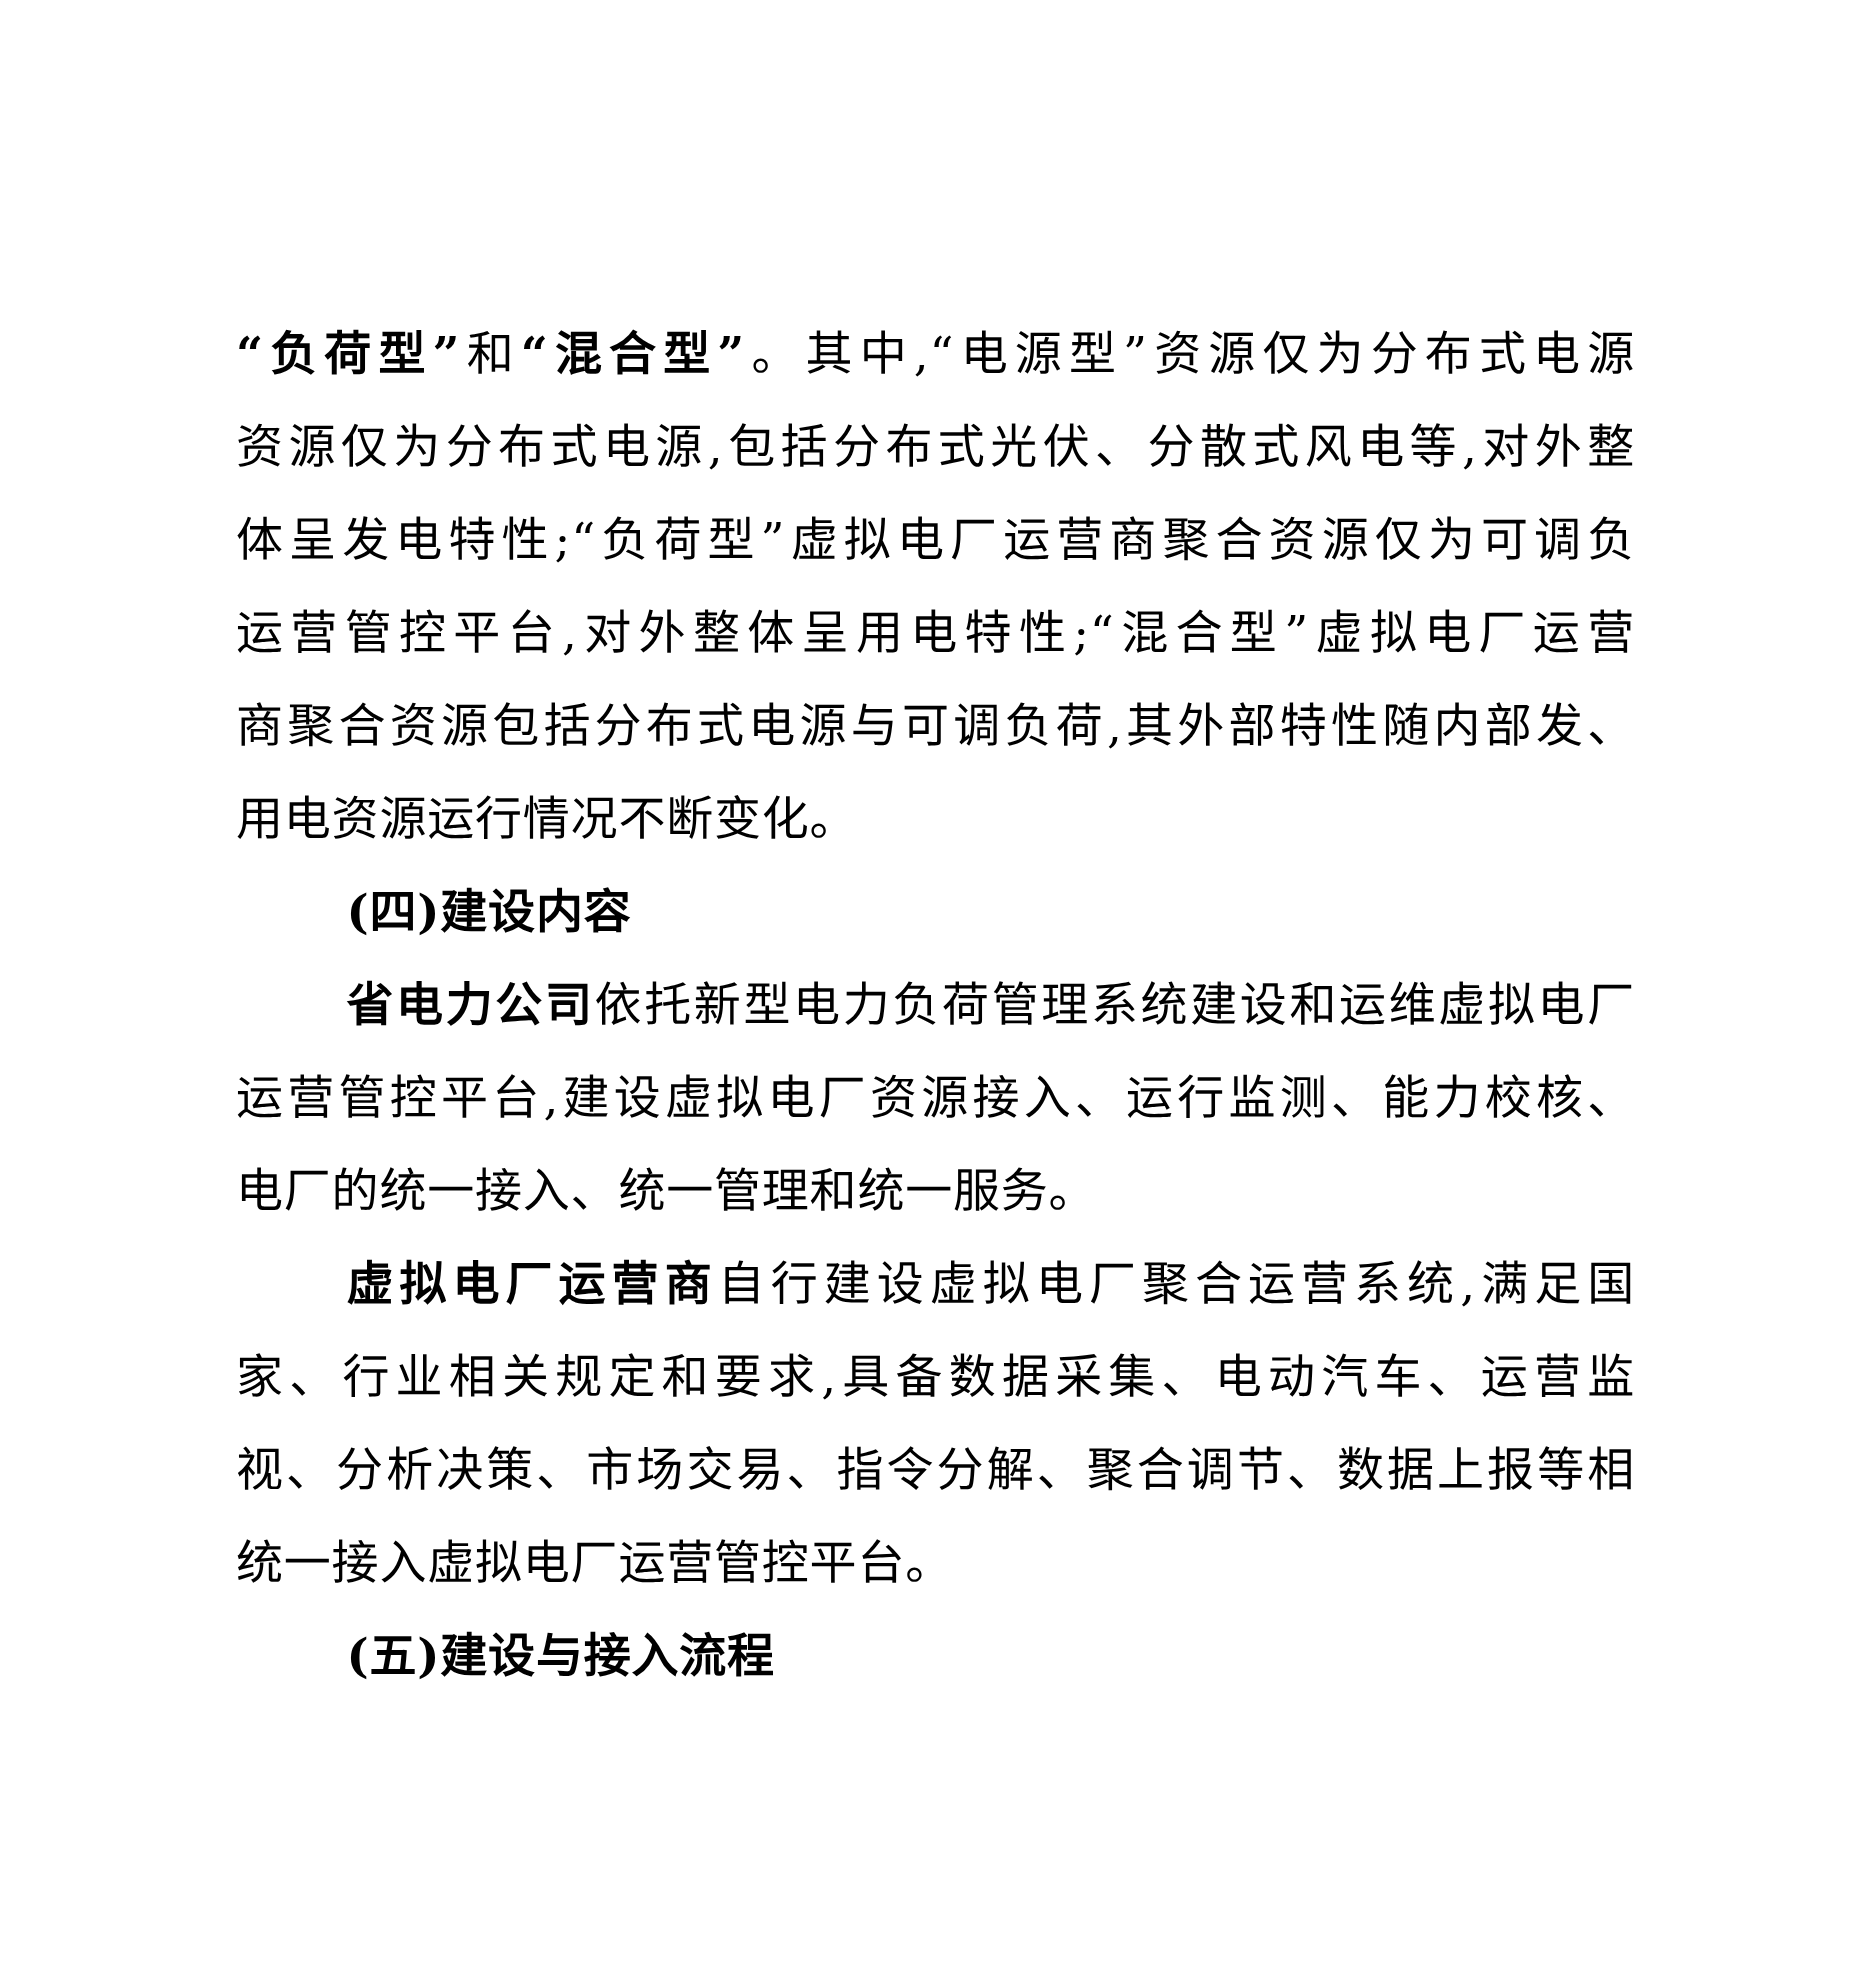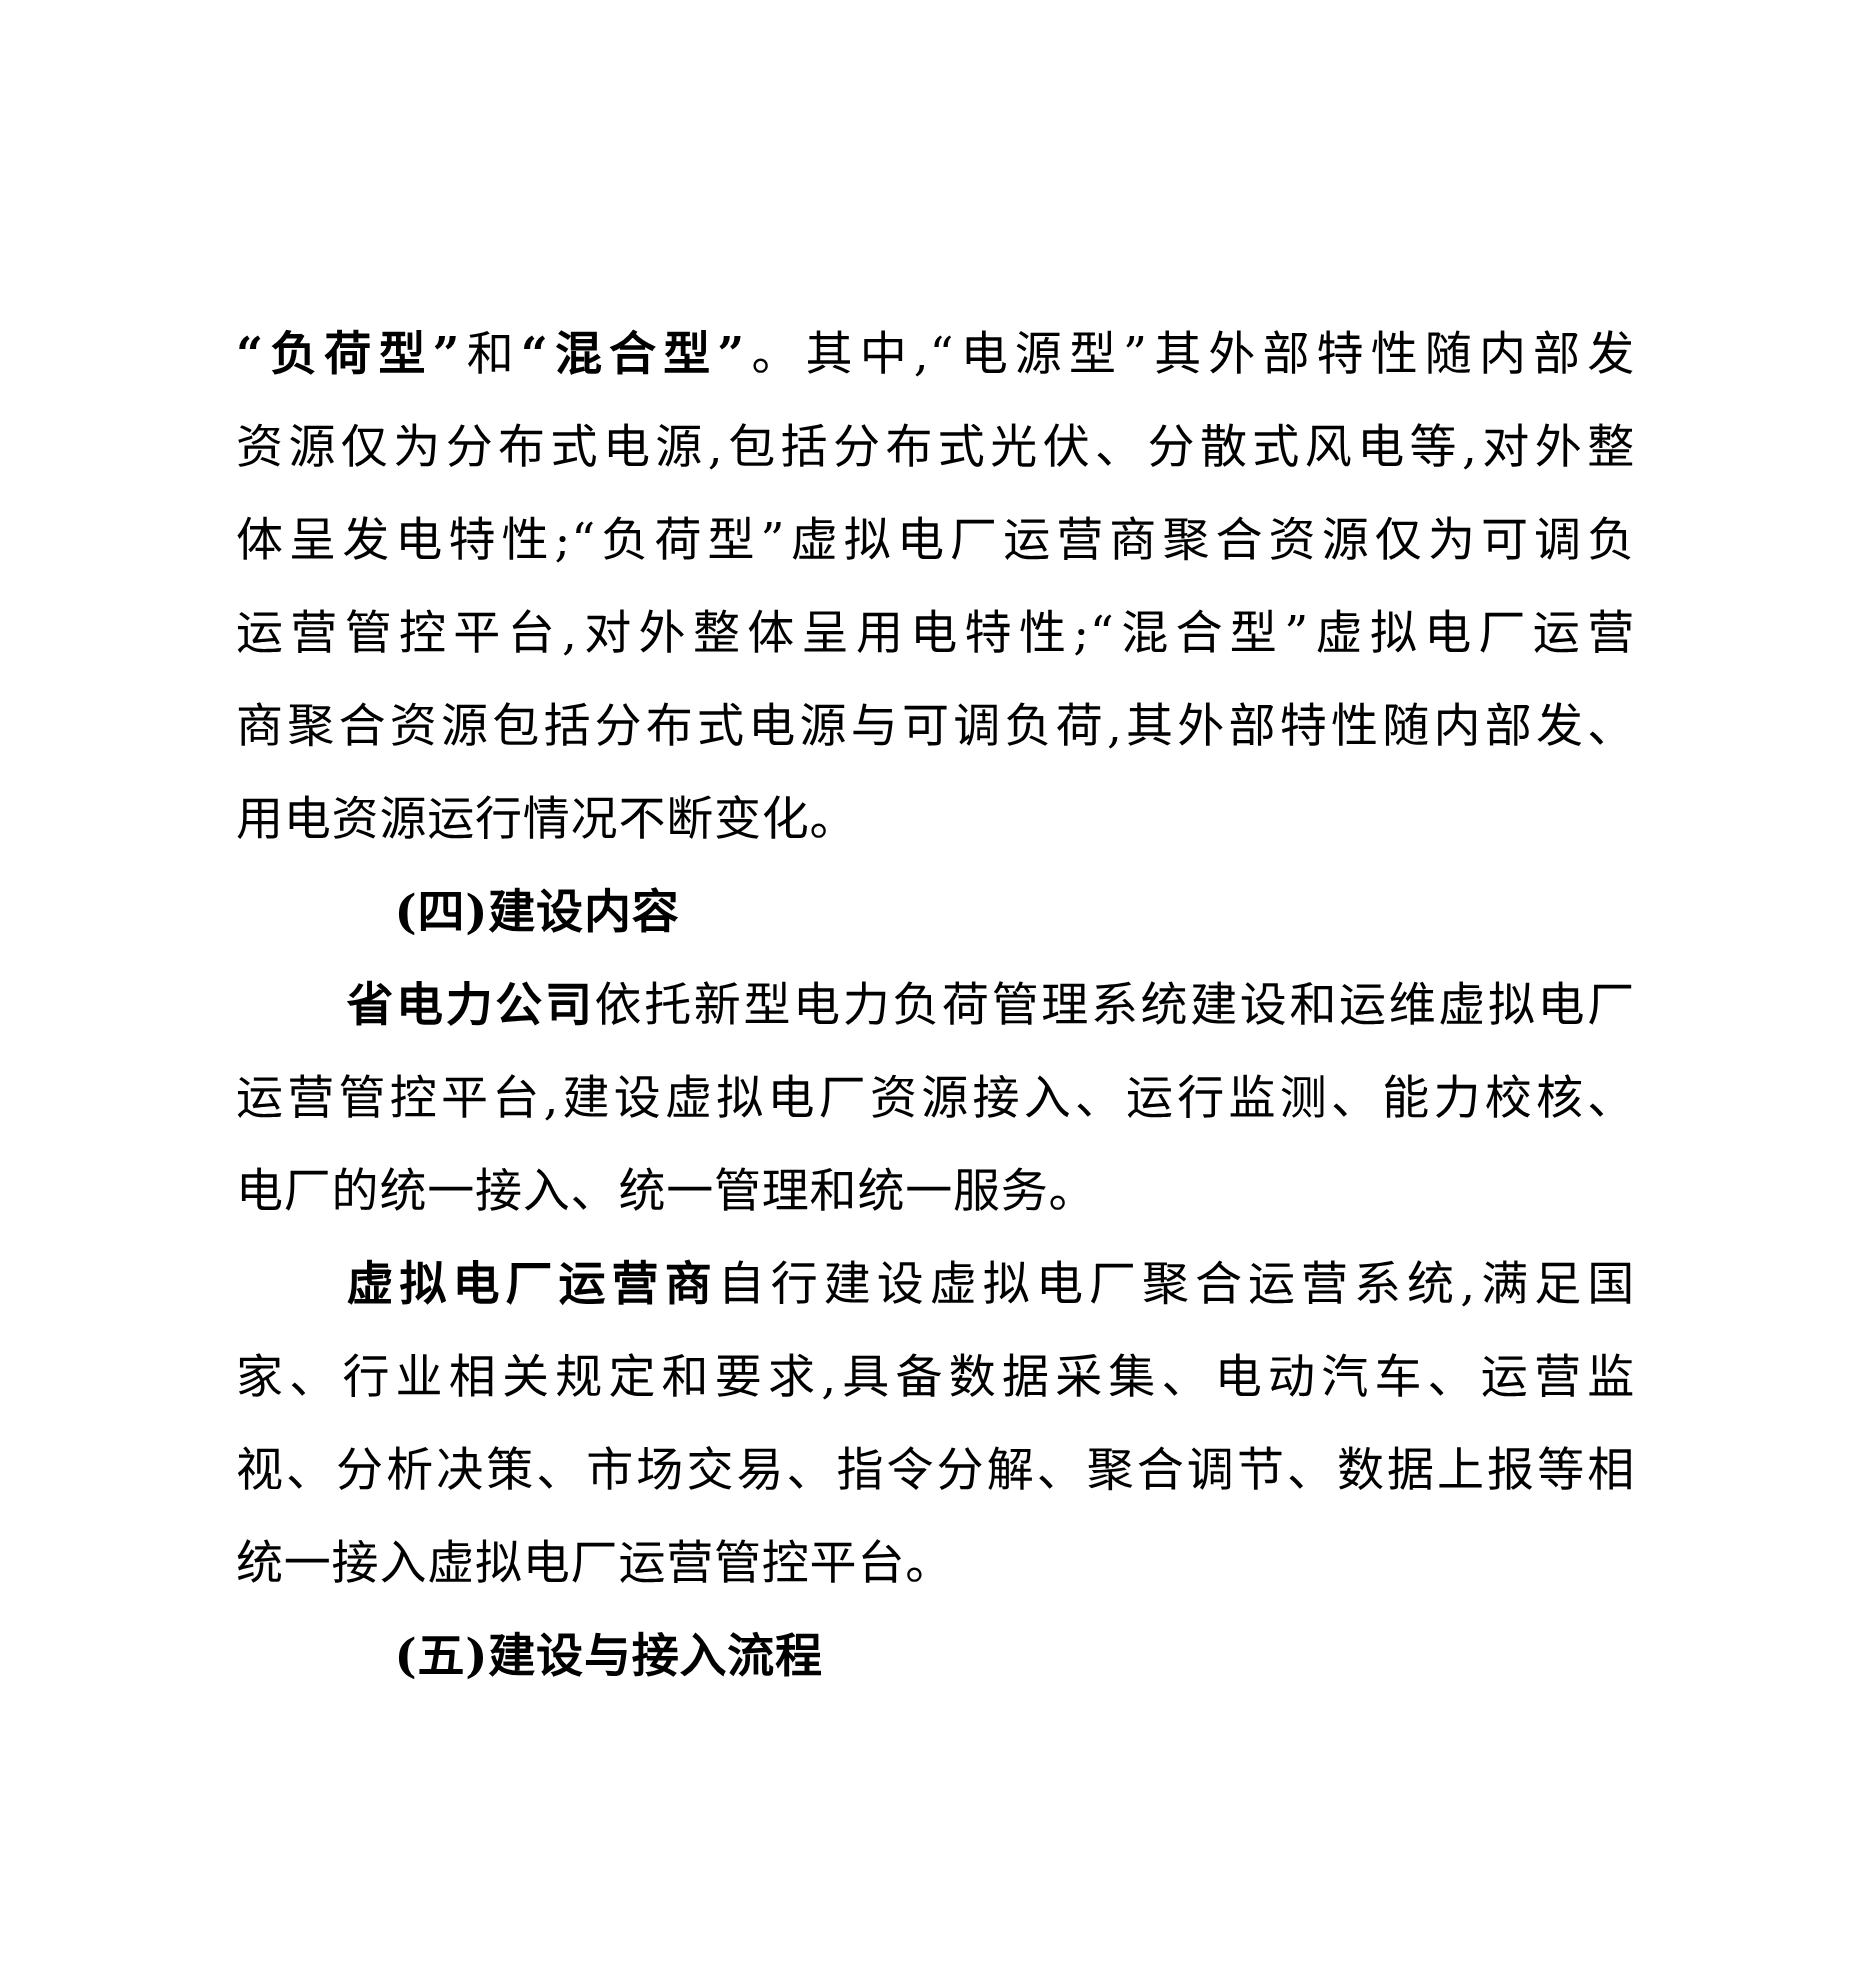"。其中,“电源型”其外部特性随内部发" span.run { text: 其外部特性随内部发 -> 资源仅为分布式电源 }
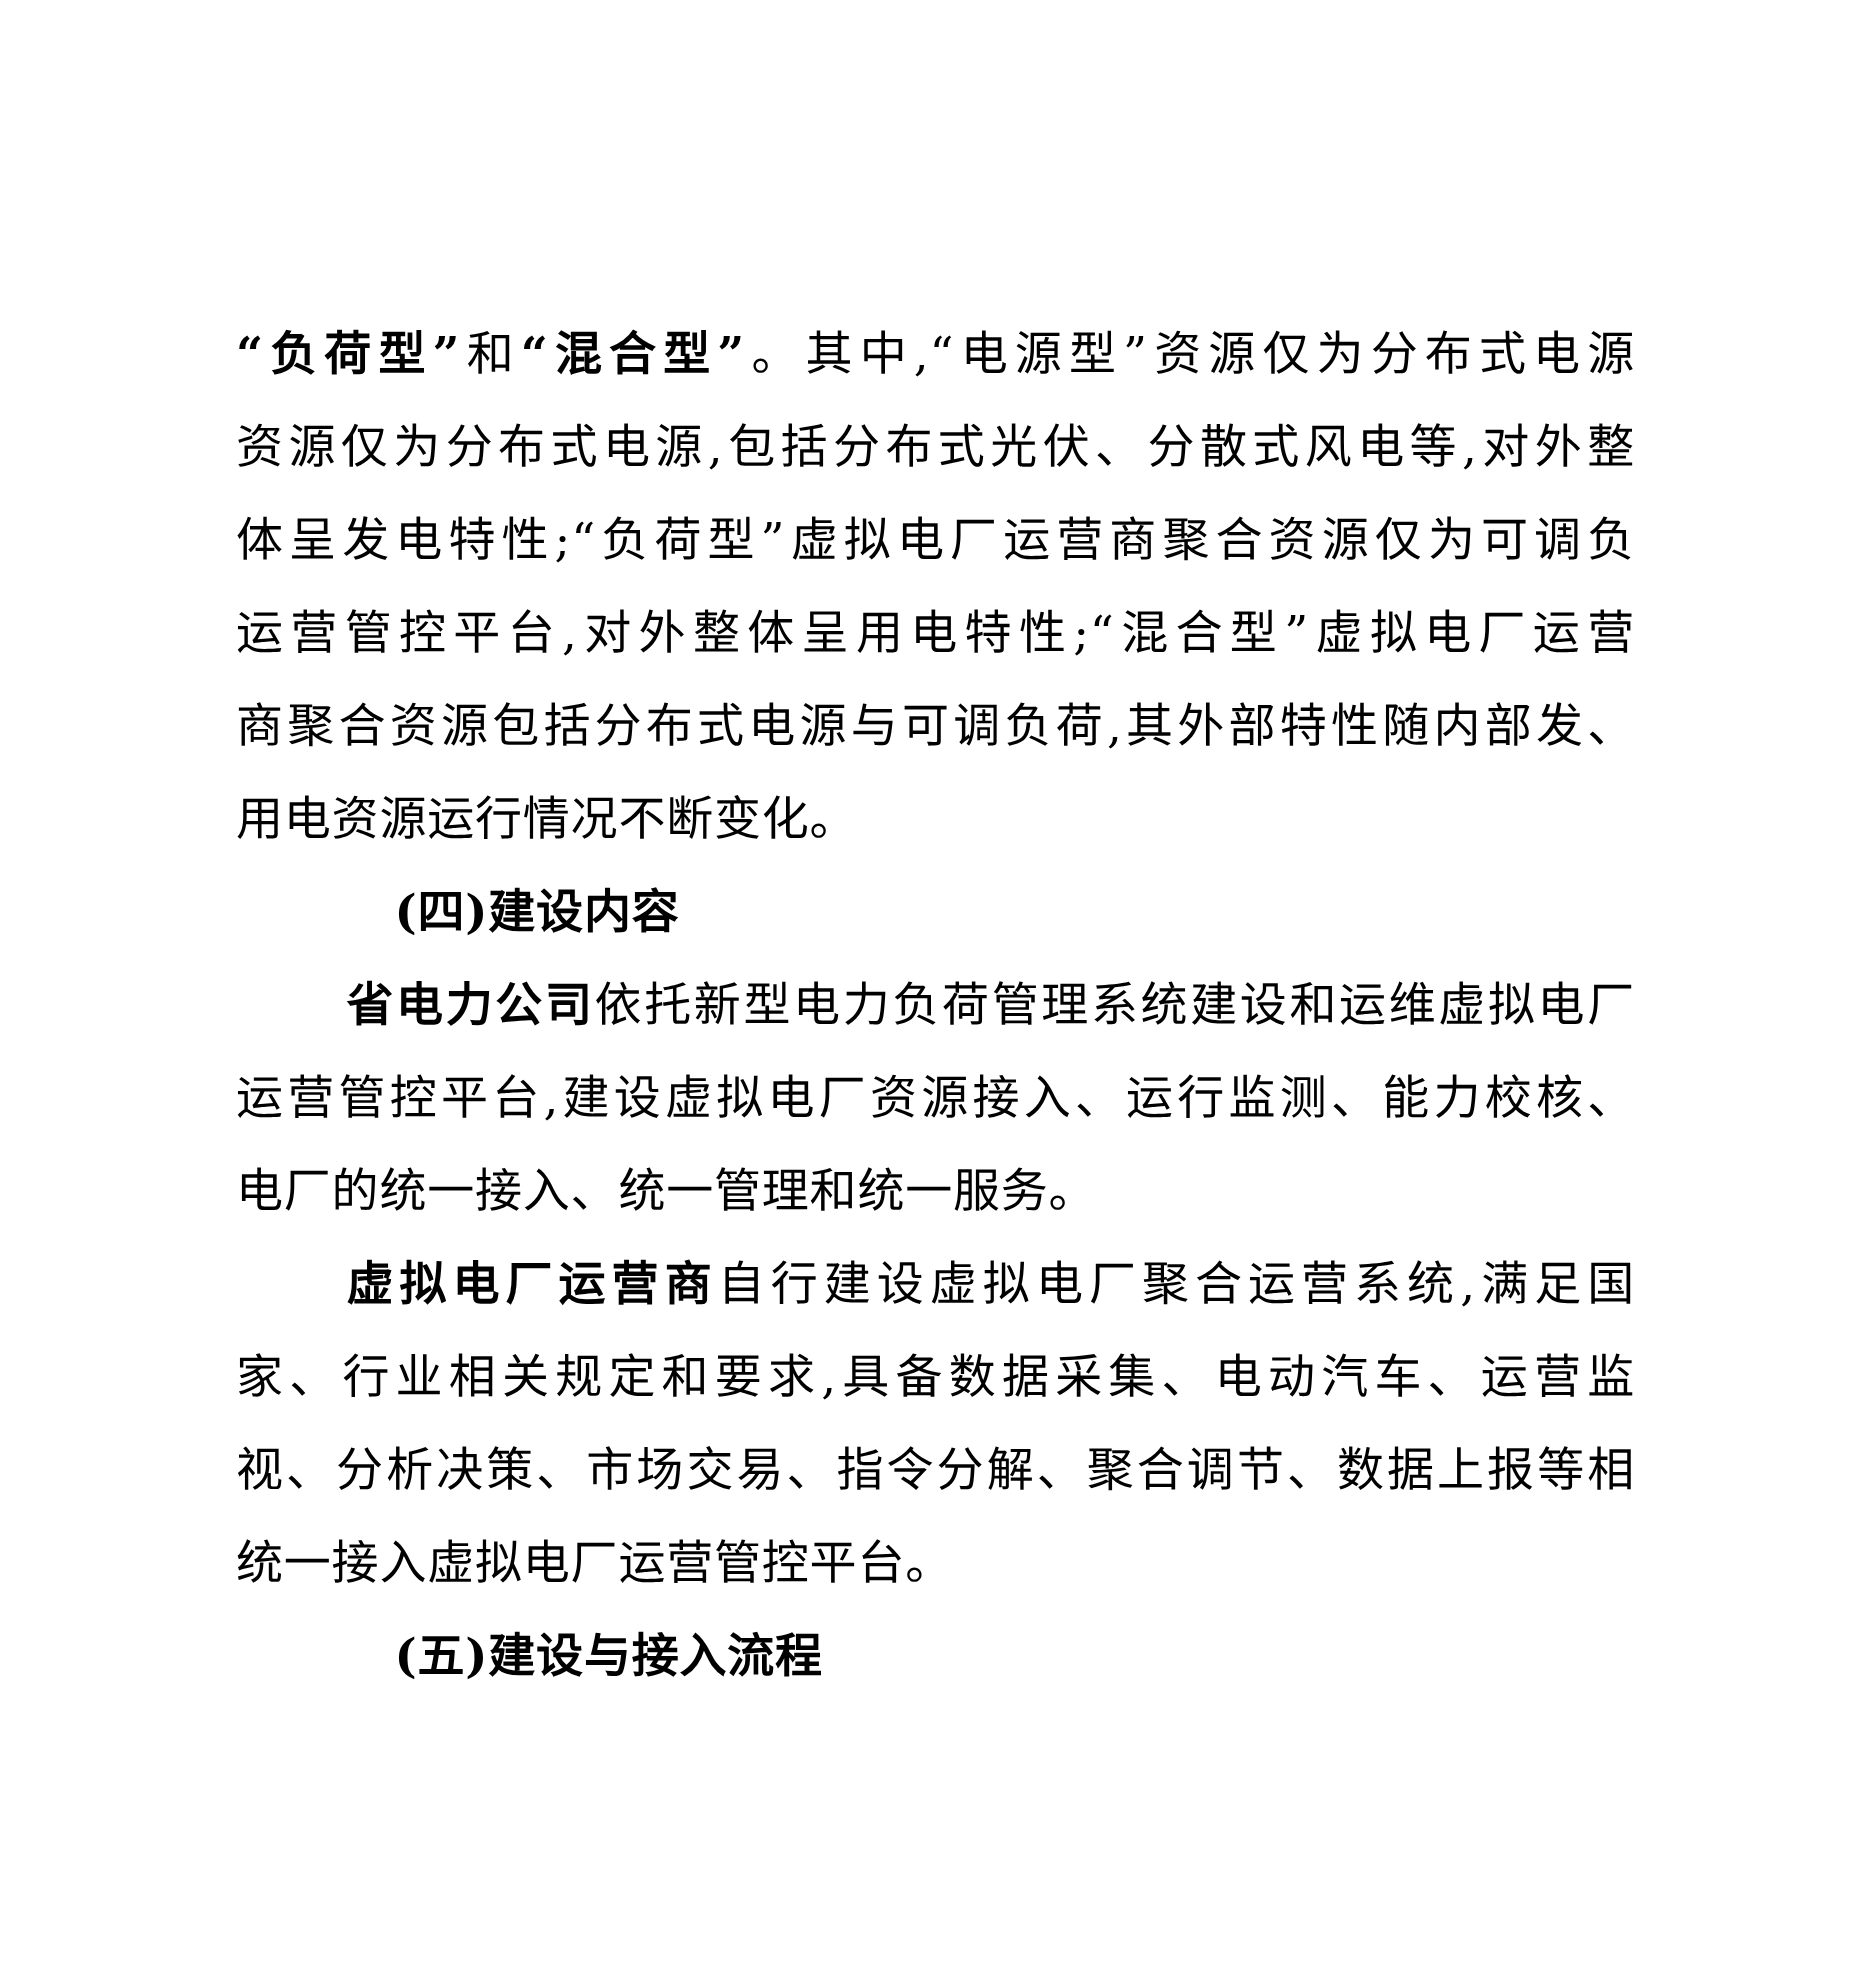"(四)建设内容" .line.heading .run { margin-left: 48px -> none }
